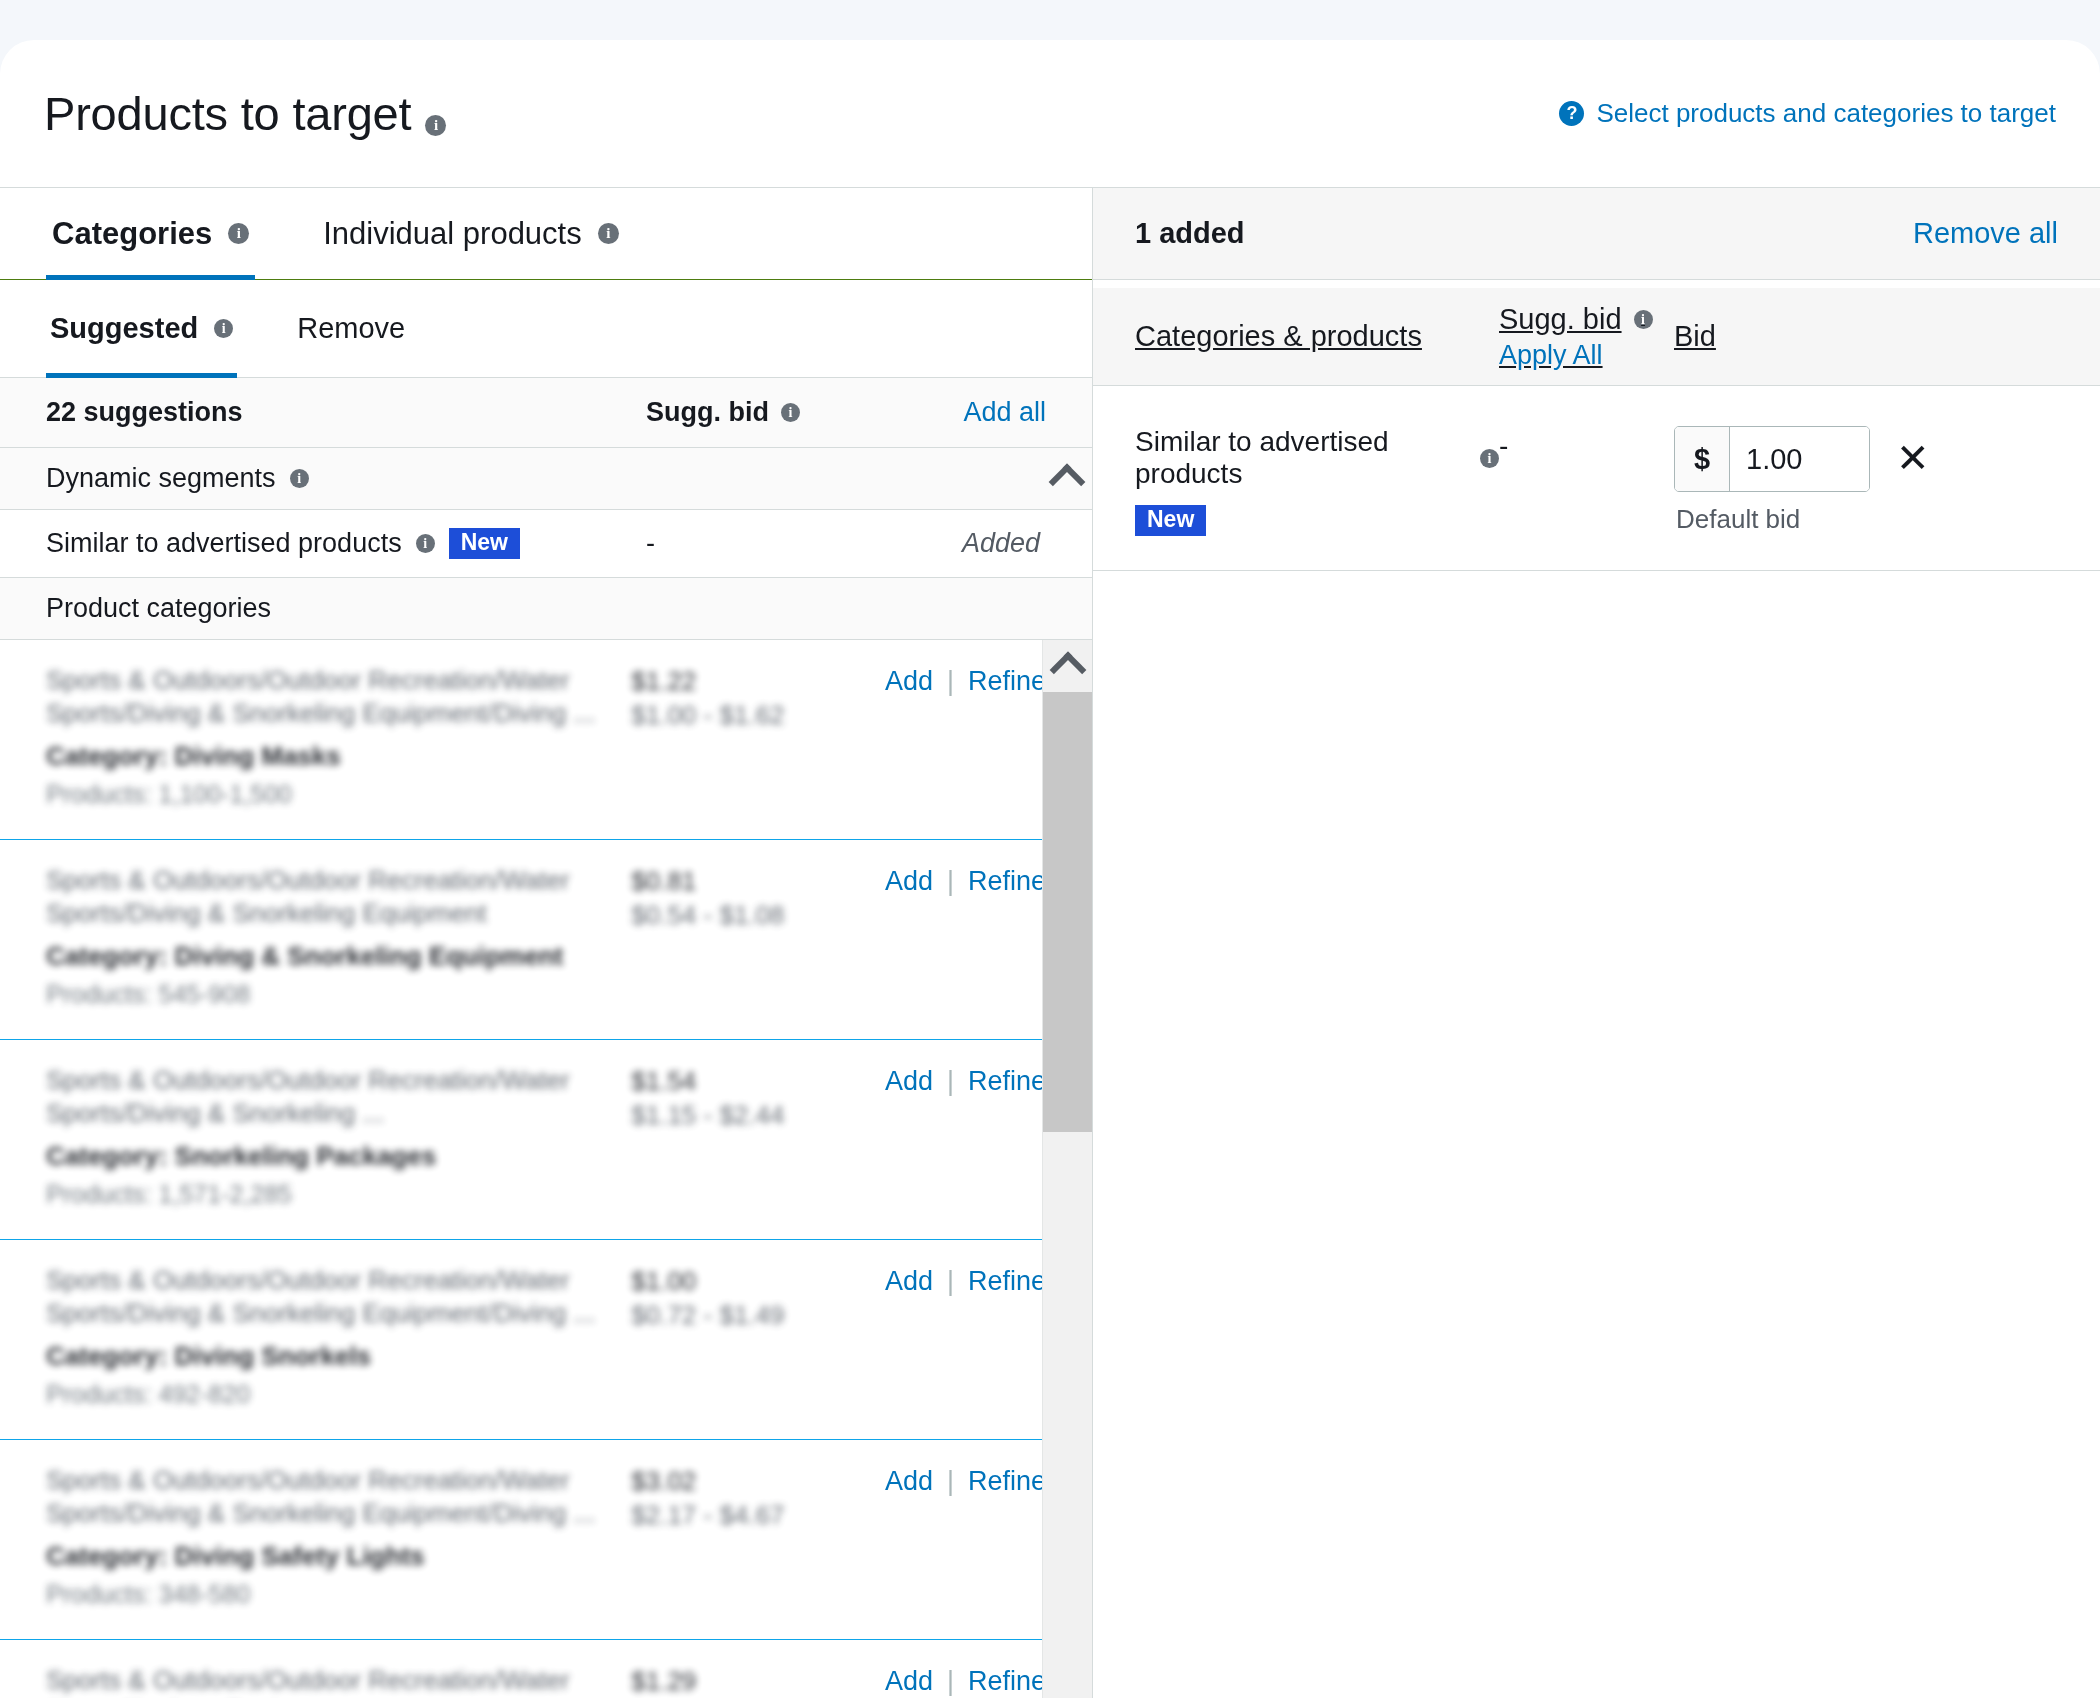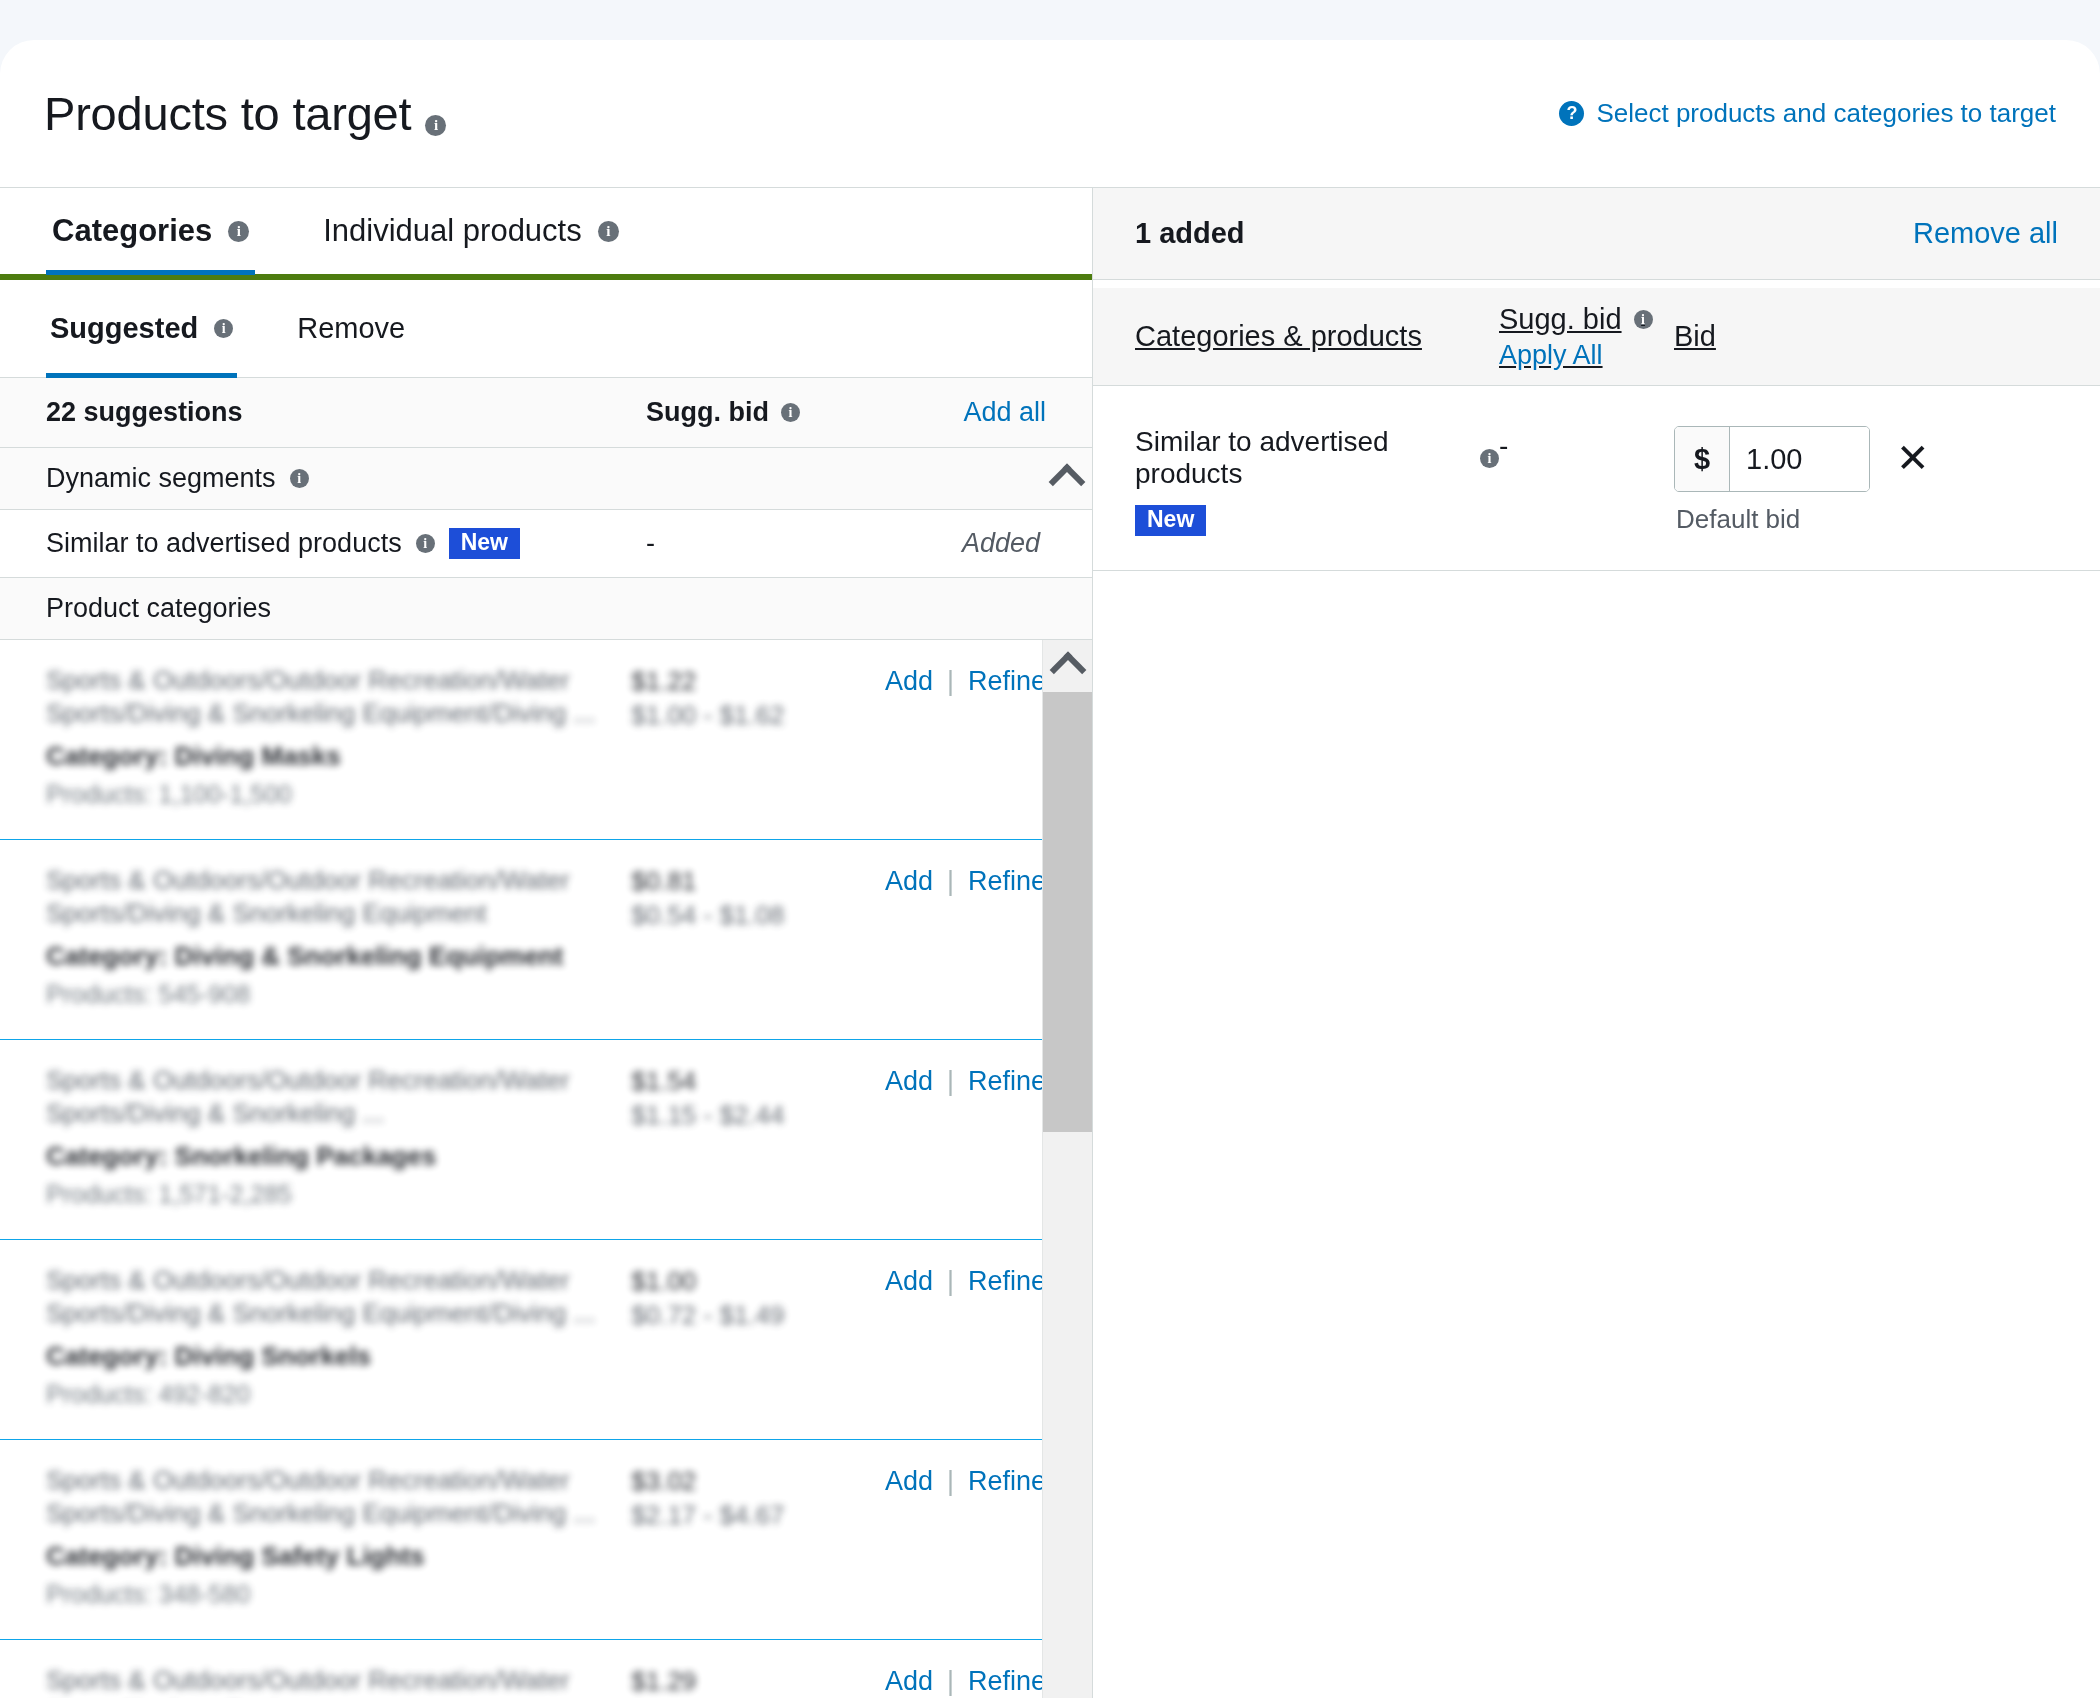"Categories" .tabs-row { border-bottom: 6px solid #4d7c0f -> 1px solid #4d7c0f }
